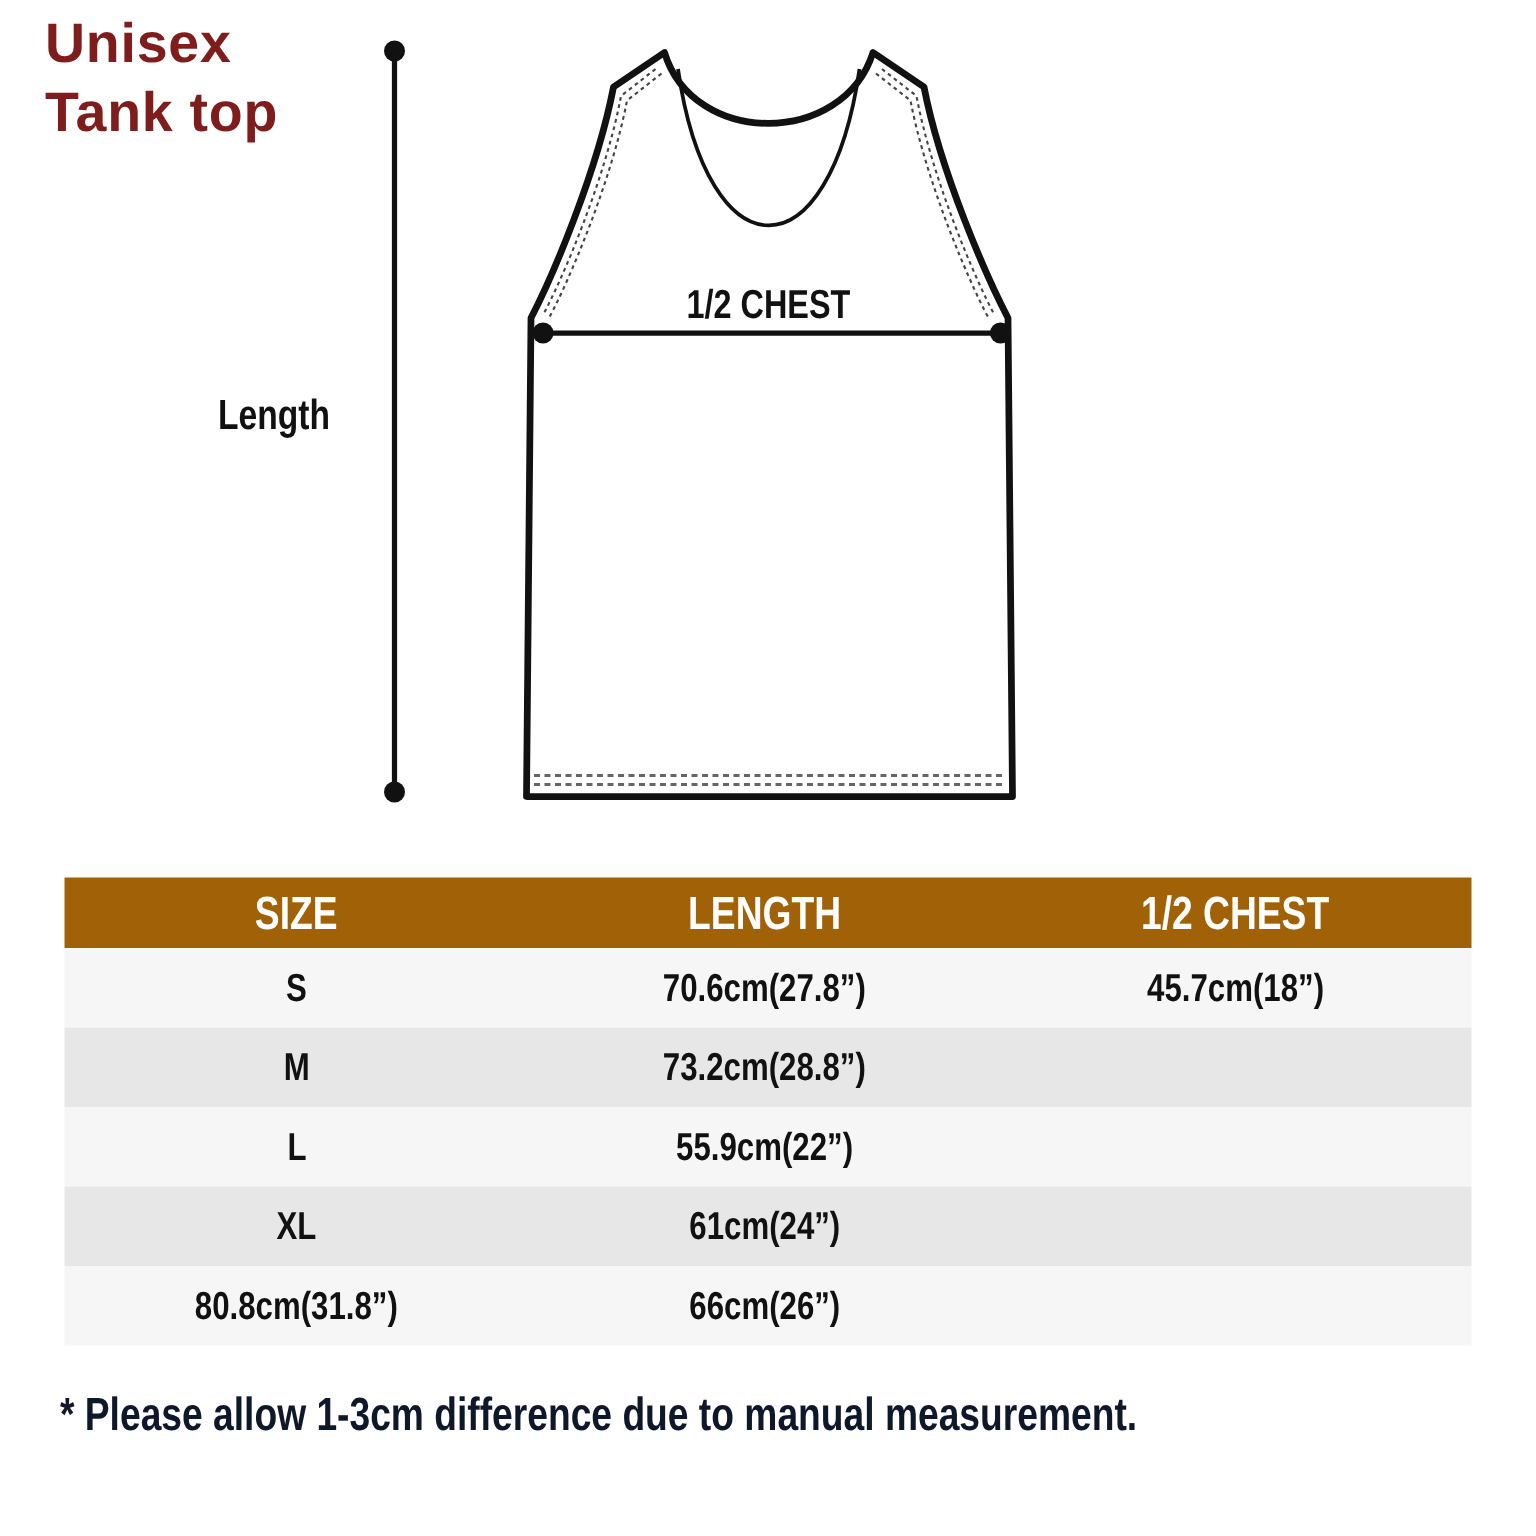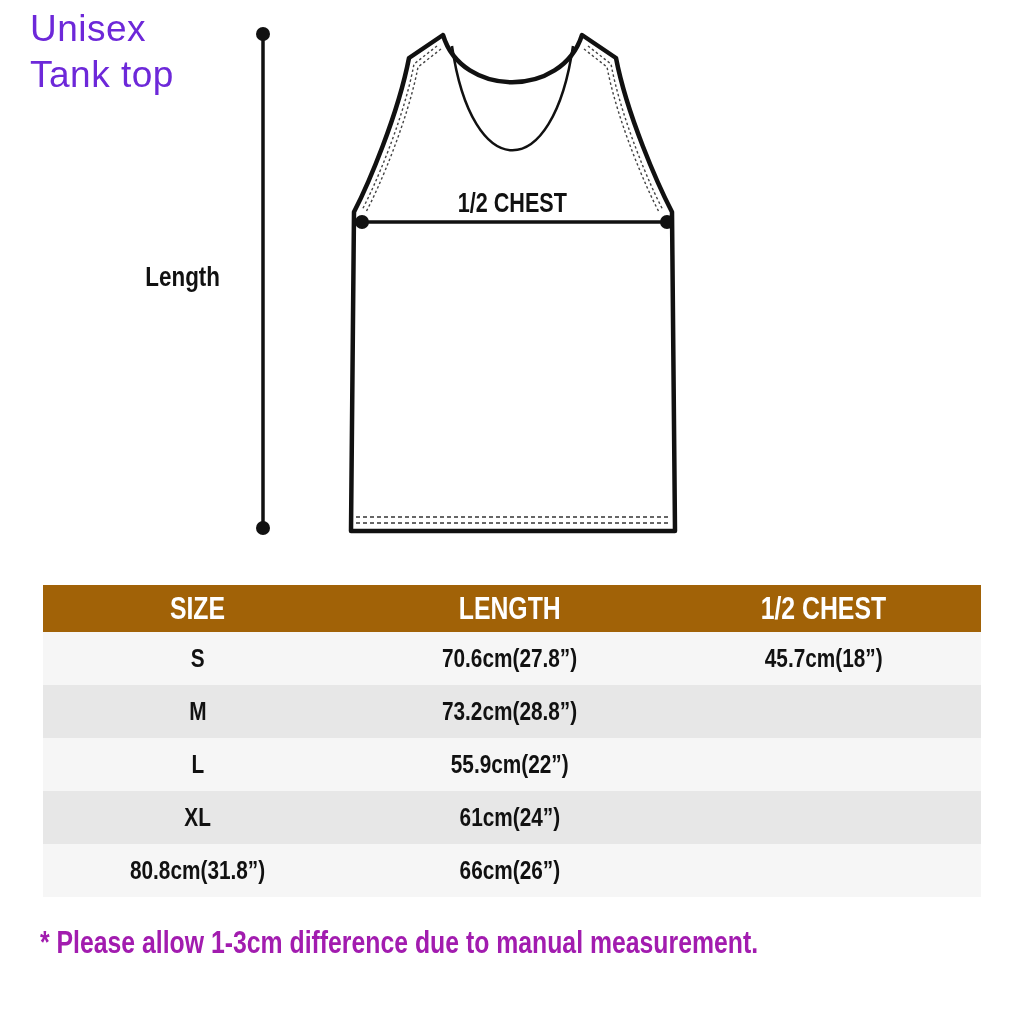"Unisex" .page-title { color: #6d28d9 -> #7f1d1d; font-weight: normal -> bold }
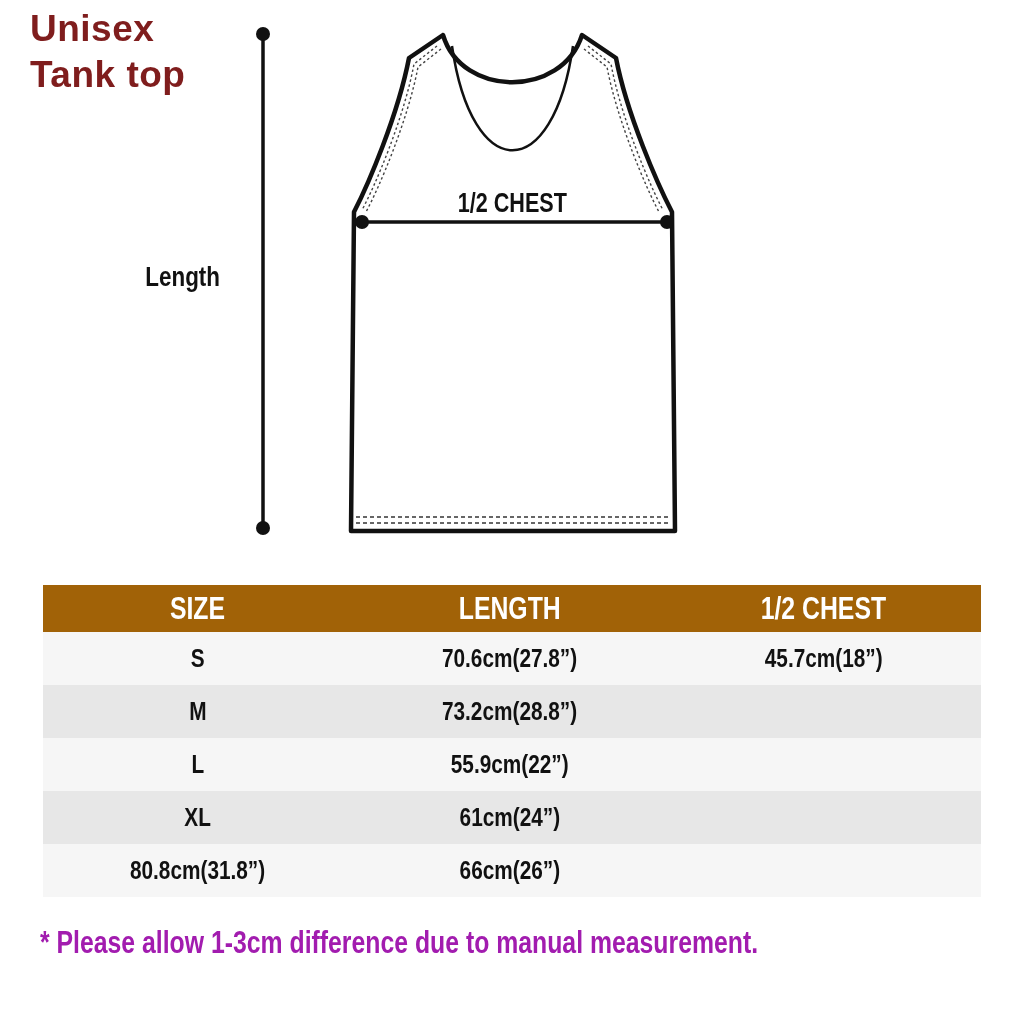"* Please allow 1-3cm difference" .note { color: #a21caf -> #0f172a }
